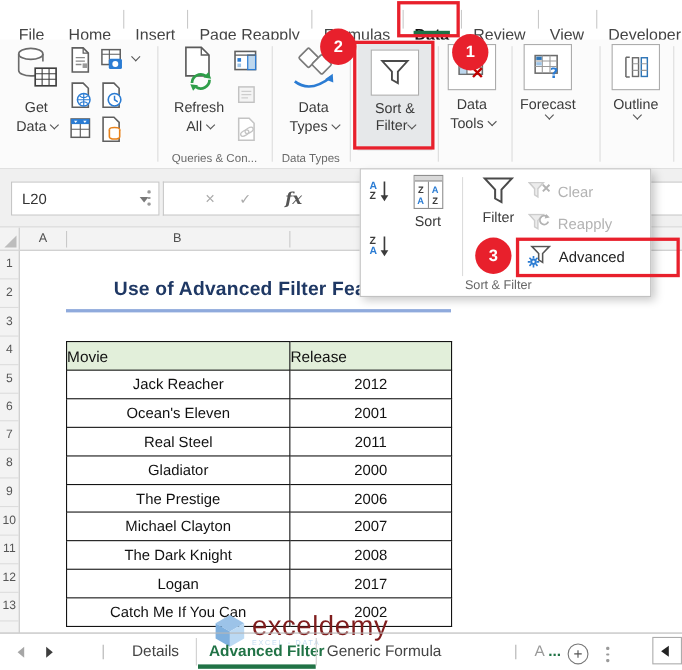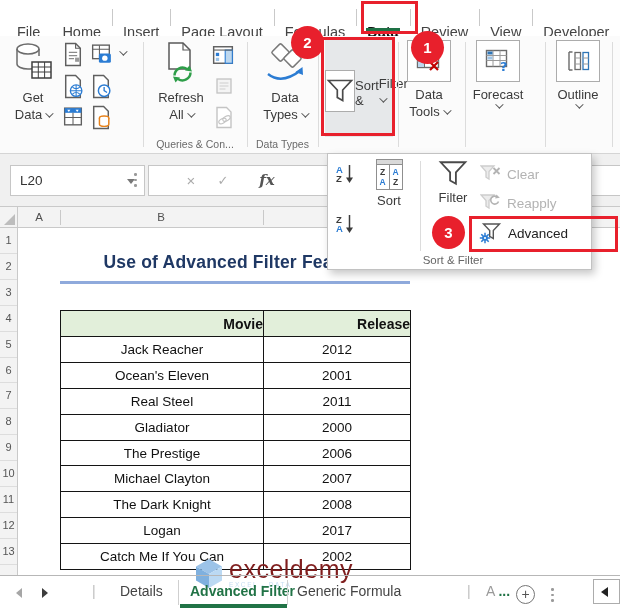"Page Layout" span.menu-item { text: Layout -> Reapply }
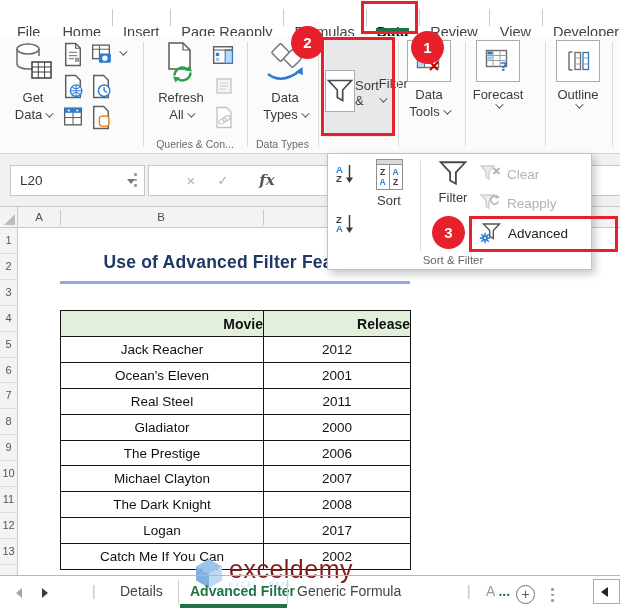"Sort &" .b-sf { flex-direction: none -> column }
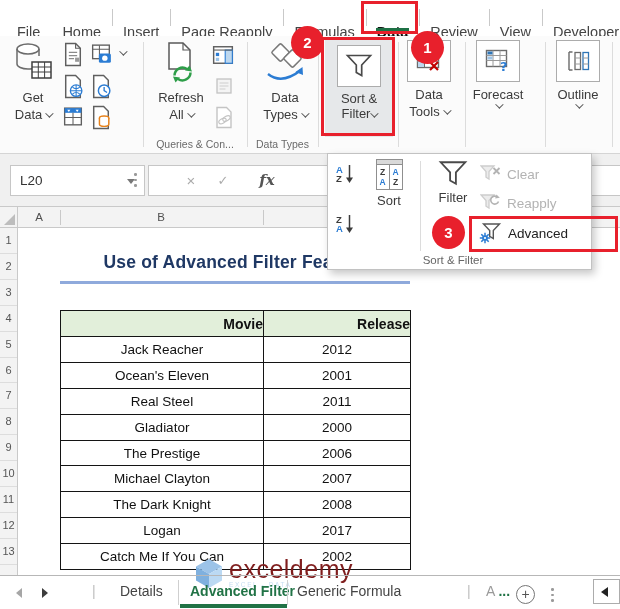"Movie" table.movies th { font-weight: bold -> normal; text-align: right -> left }
